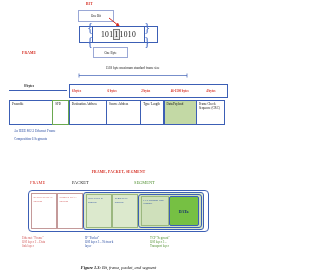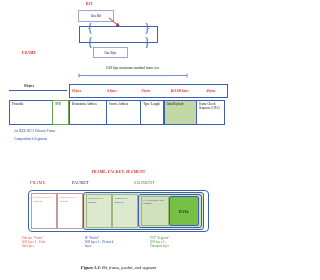"101 1 1010" div.abs { html: none -> <div> <span><span>101</span><span>1</span><span>1010</span></span> </div> }
